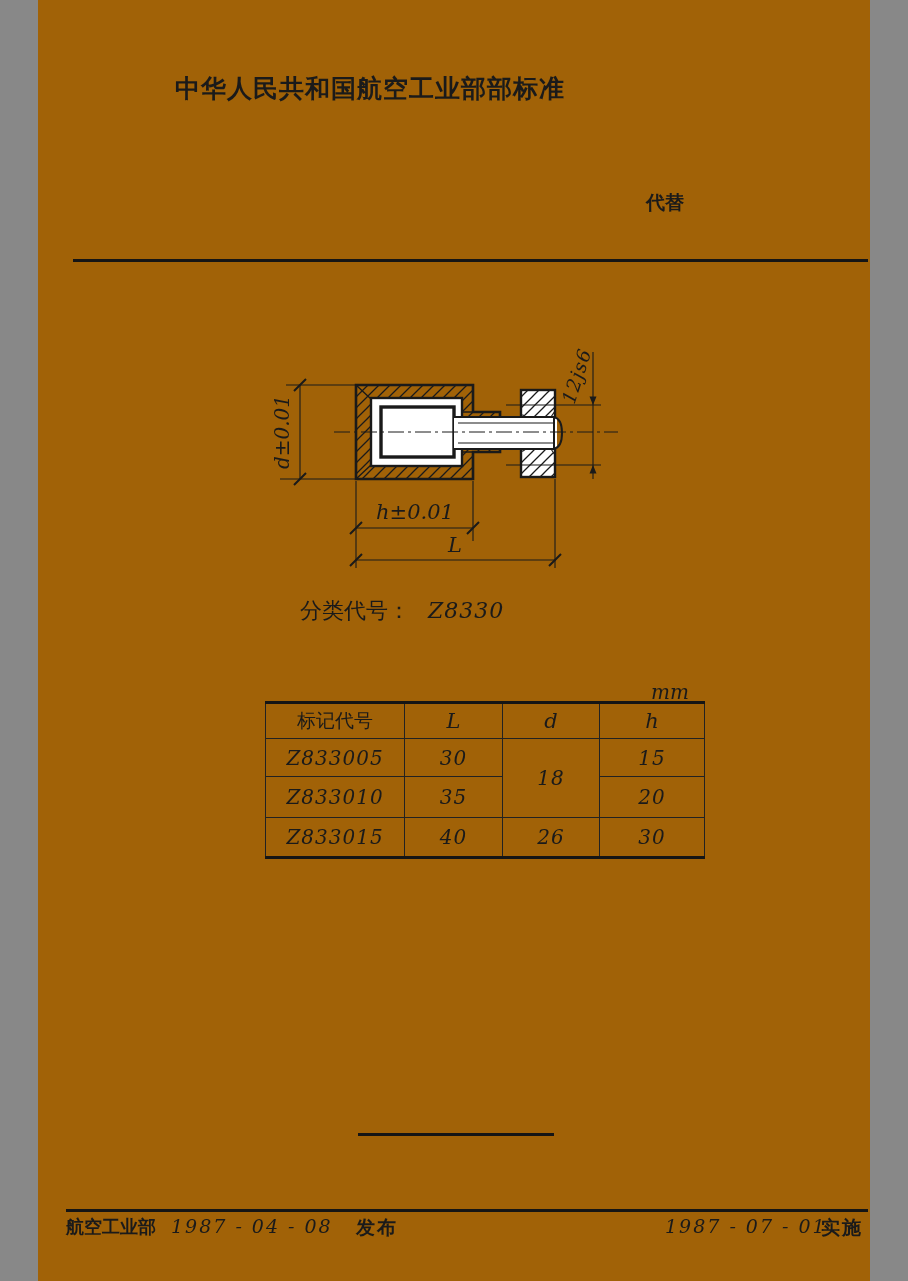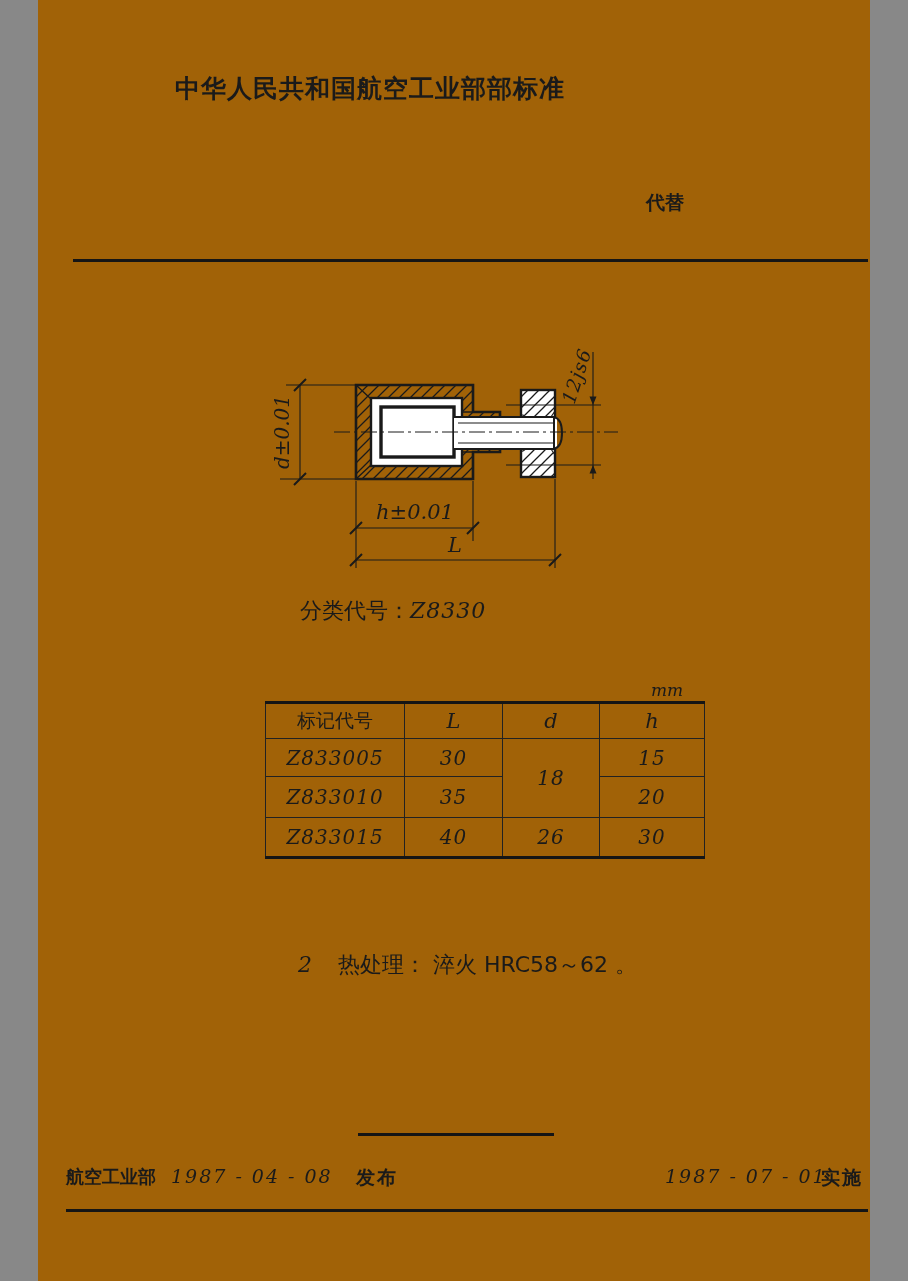"Z8330" .line-class .val,.line-example .val { margin-left: none -> 18px }
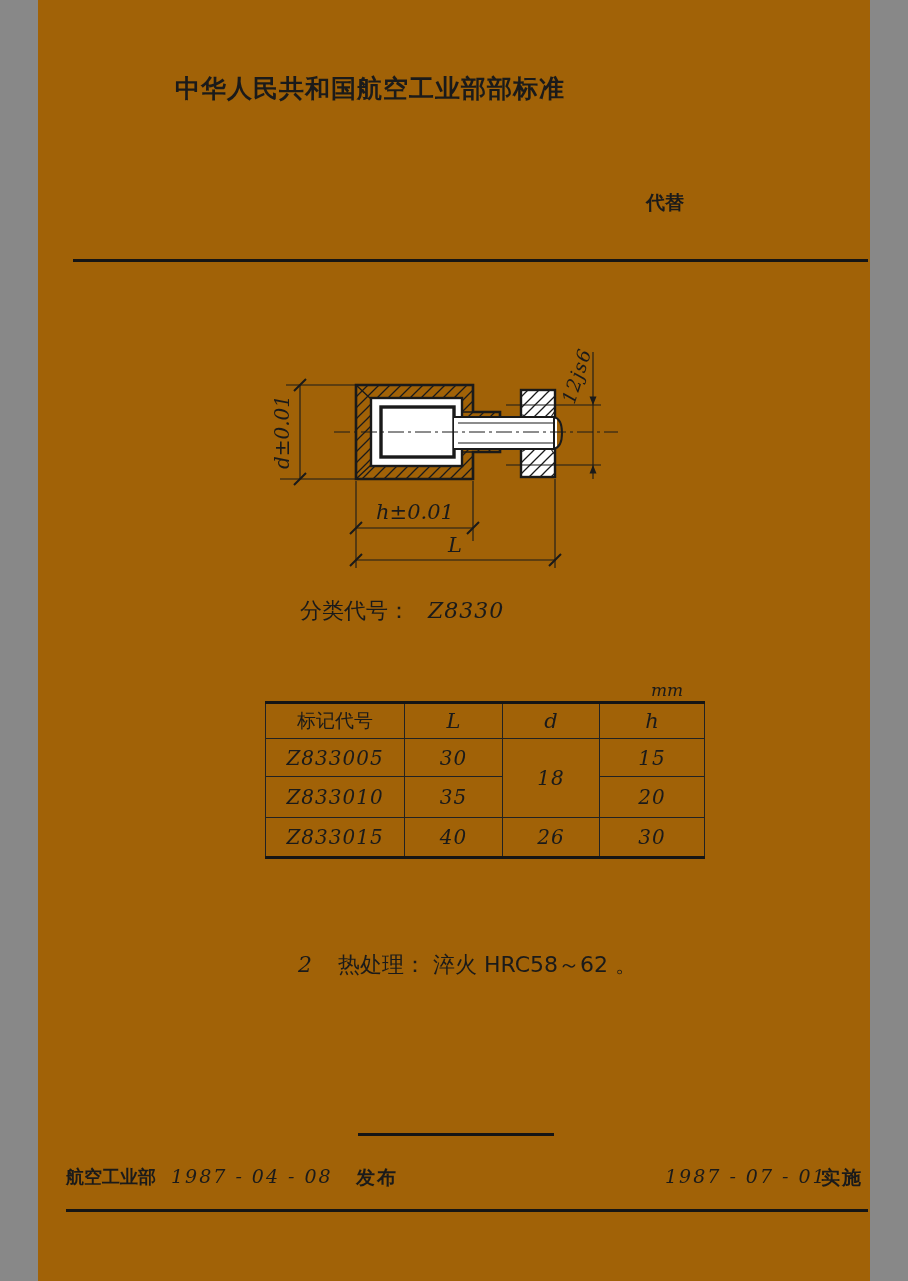"mm" .unit { font-size: 17px -> 20px }
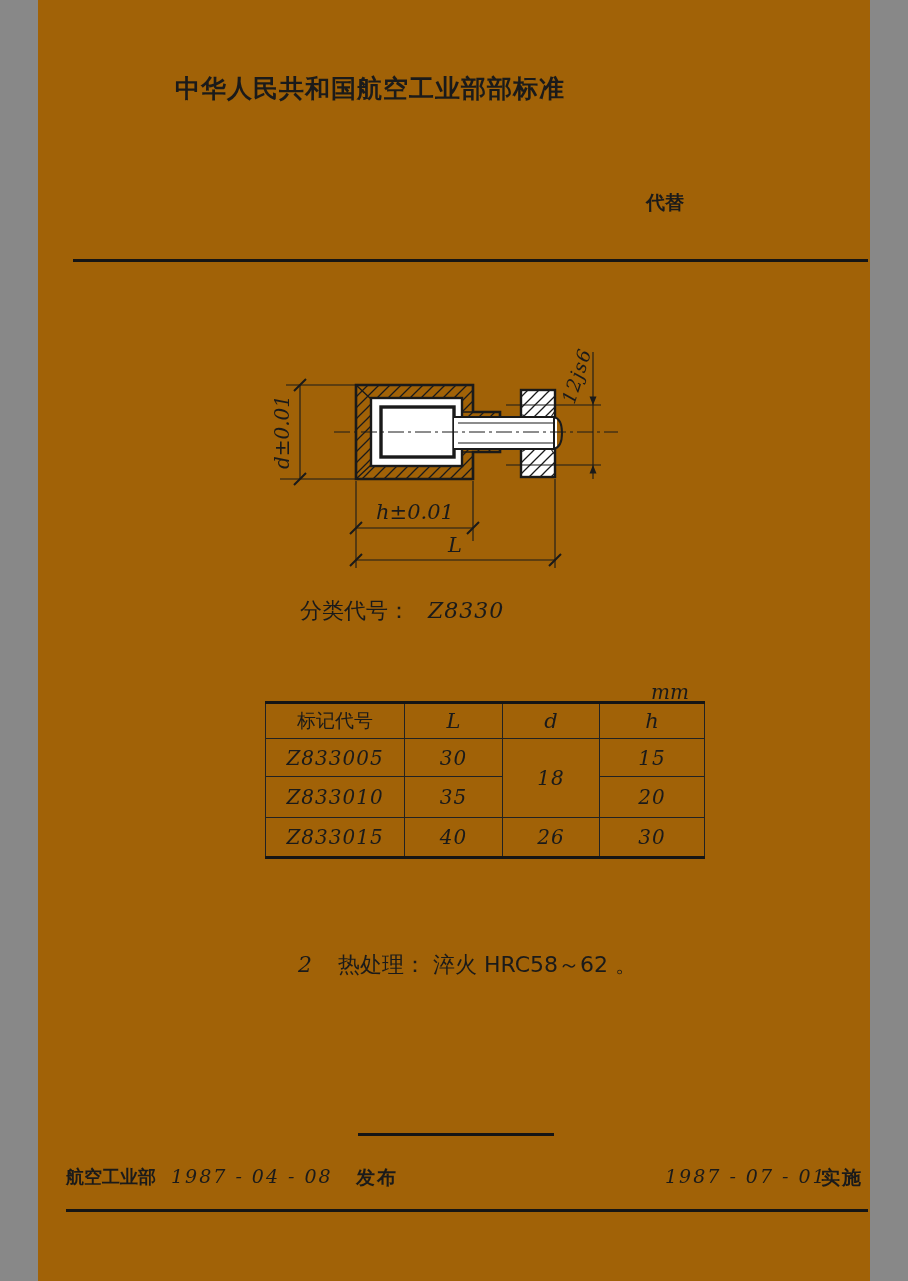"2 热处理： 淬火 HRC58～62 。" div.abs { html: <div> <span>2</span><span>热处理： 淬火 HRC58～62 。</span> </div> -> none }
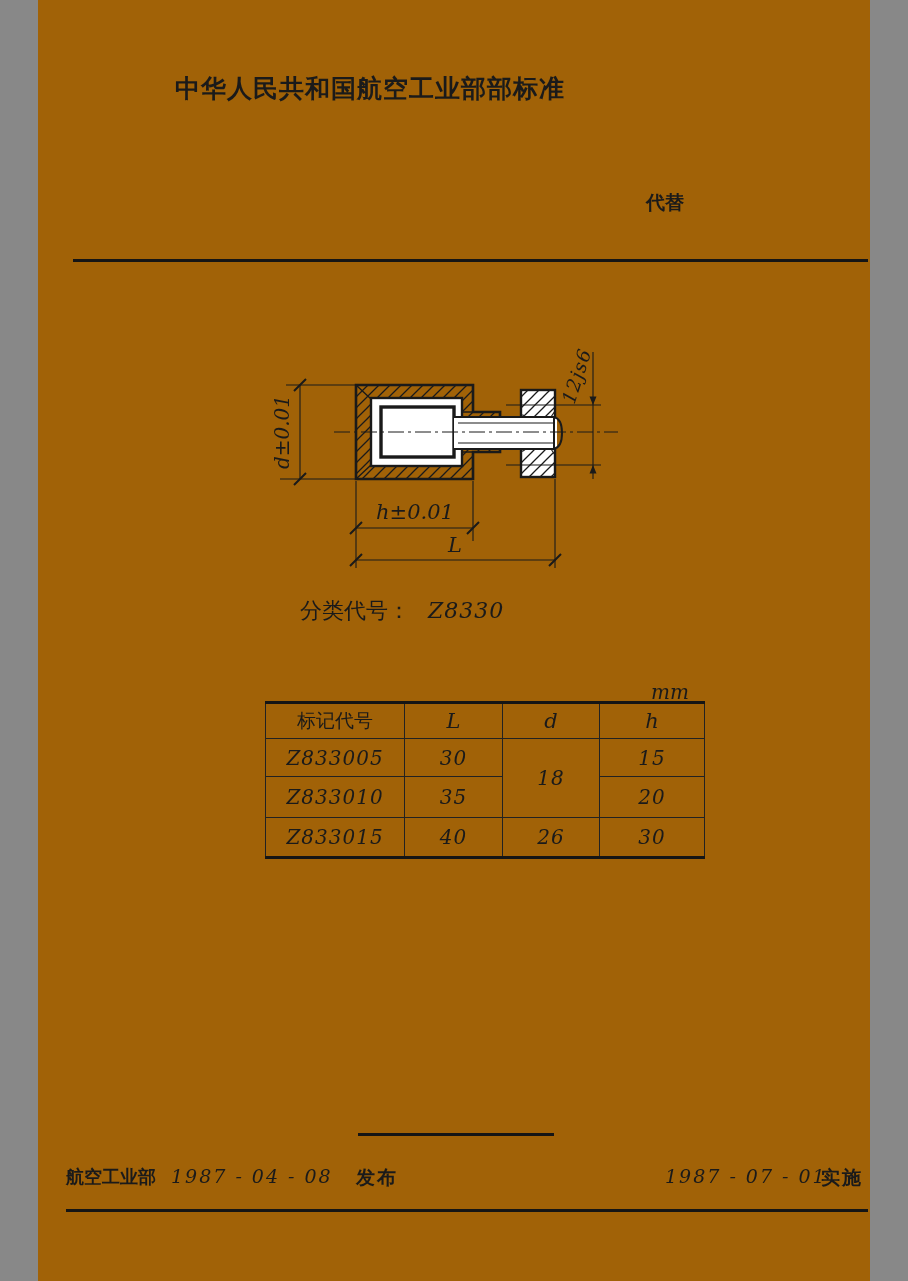"航空工业部" .ft { top: 1165px -> 1215px }
